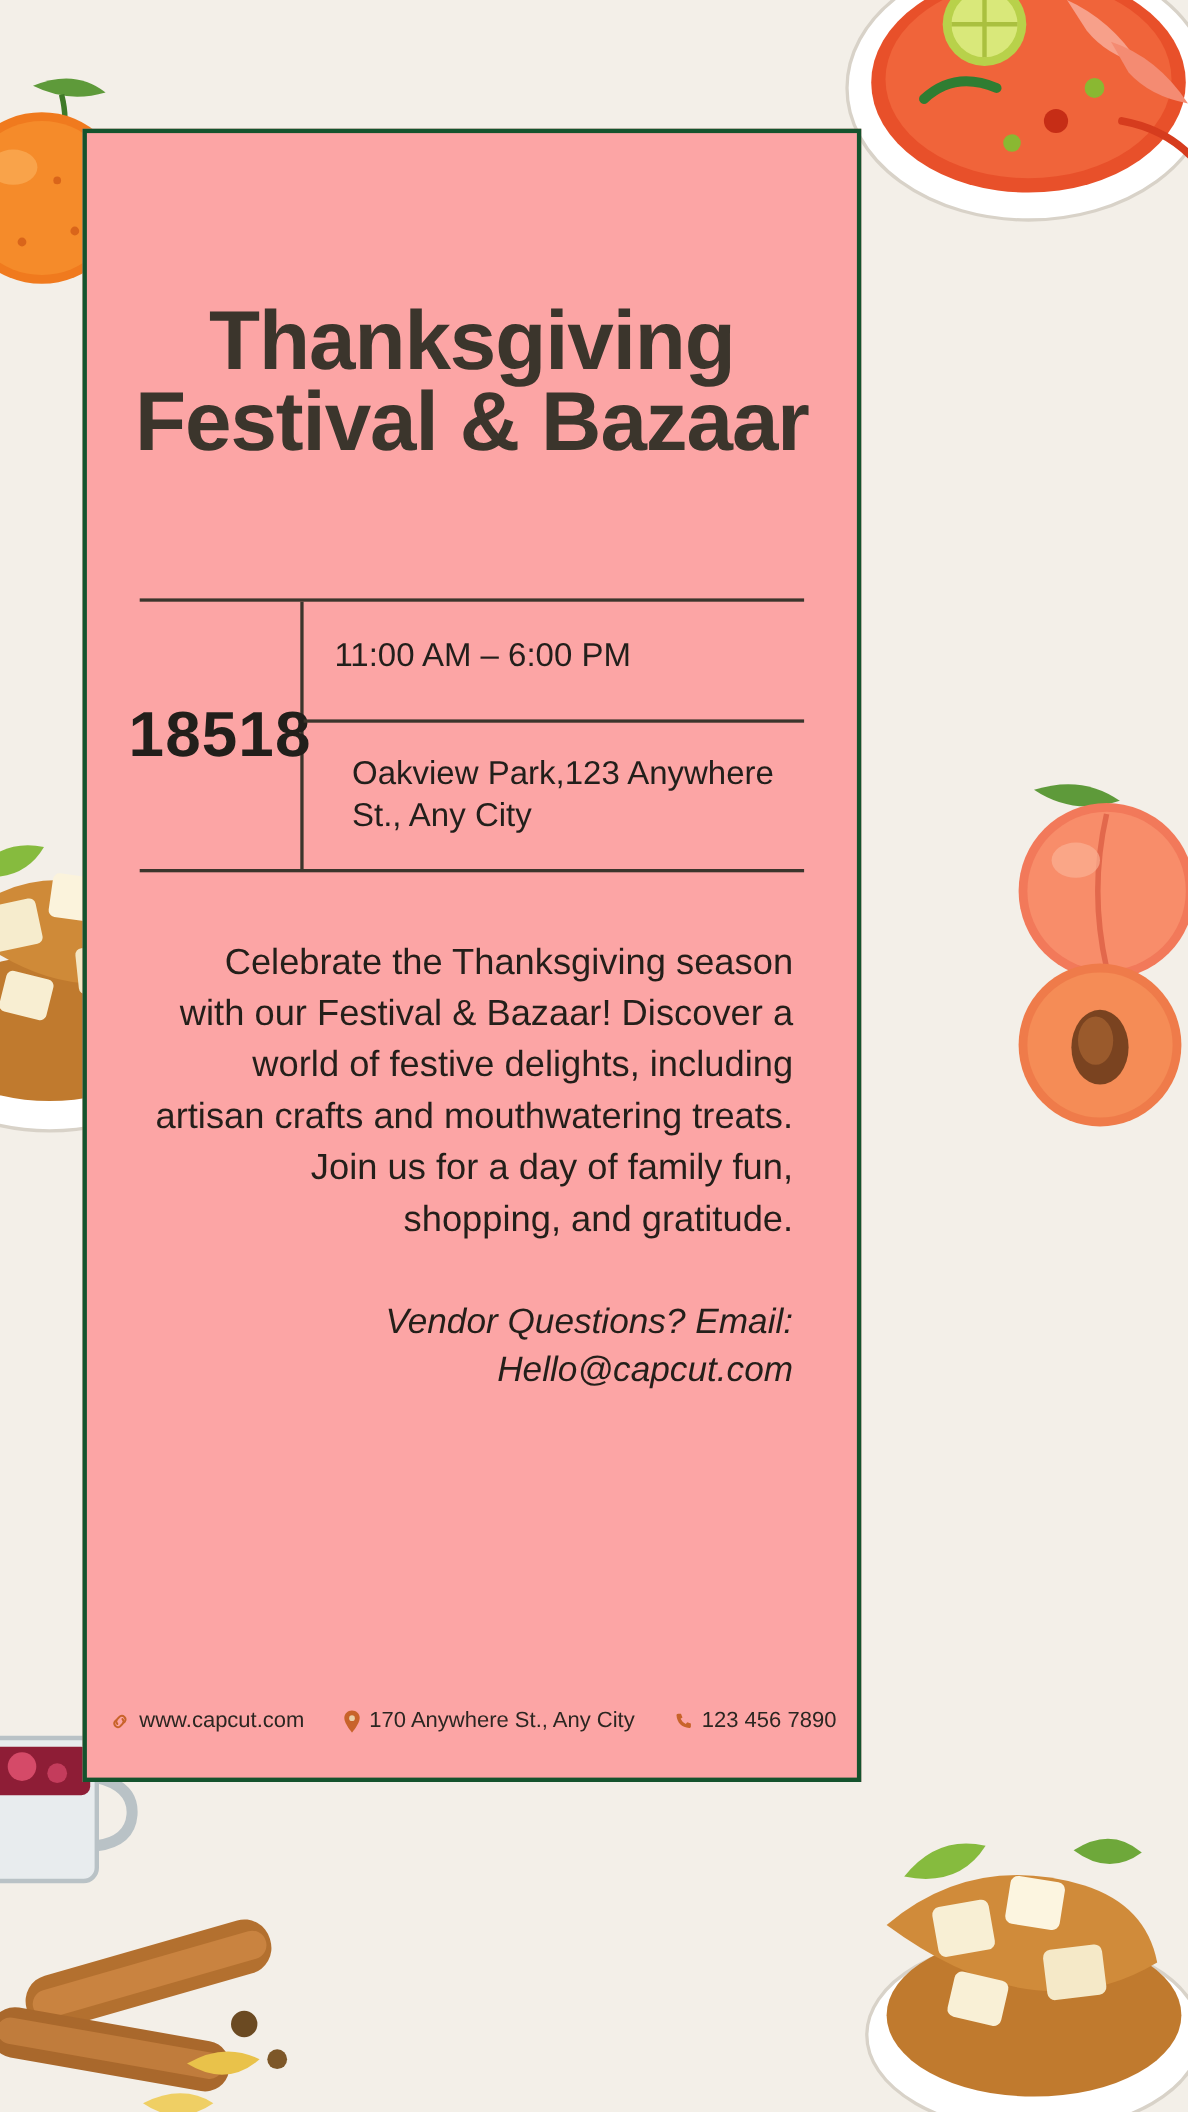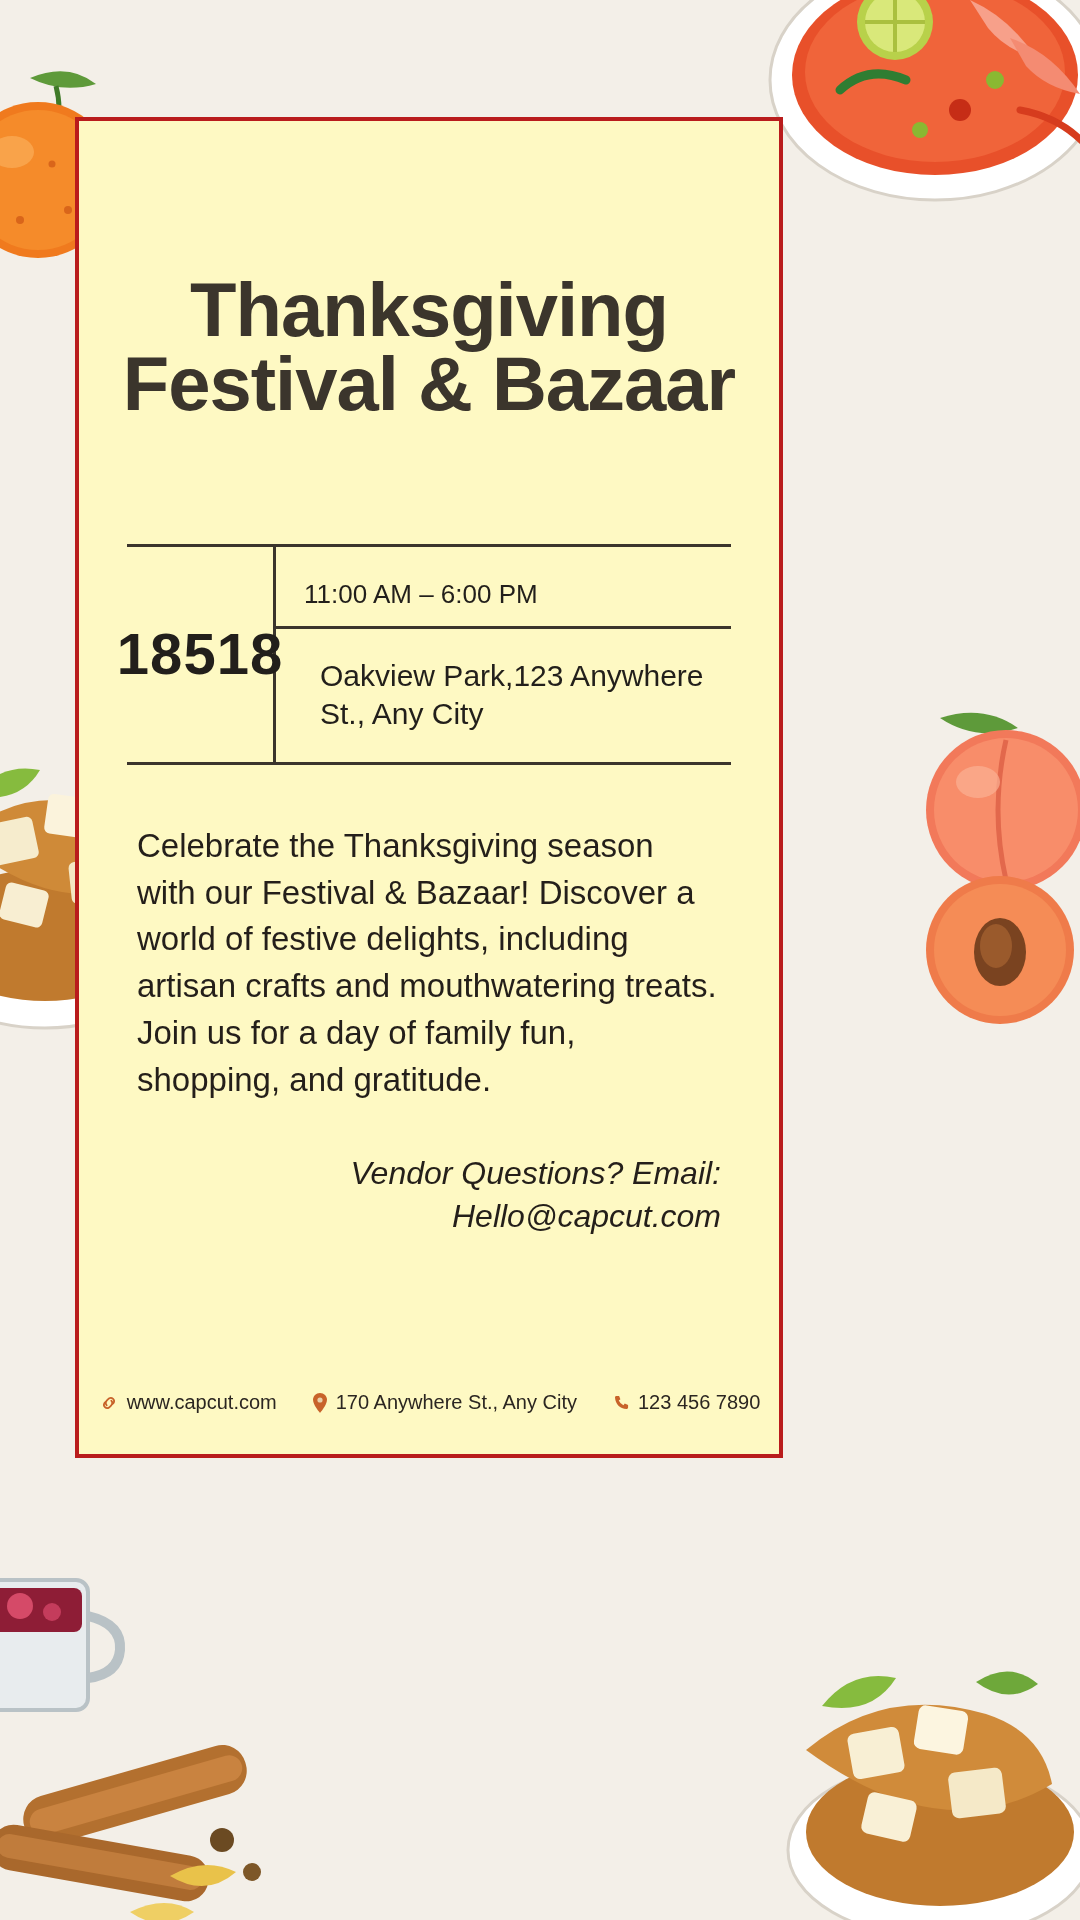"Thanksgiving Festival & Bazaar" .card { background: #fef9c3 -> #fca5a5; border: 4px solid #b91c1c -> 4px solid #14532d; height: 1341px -> 1503px }
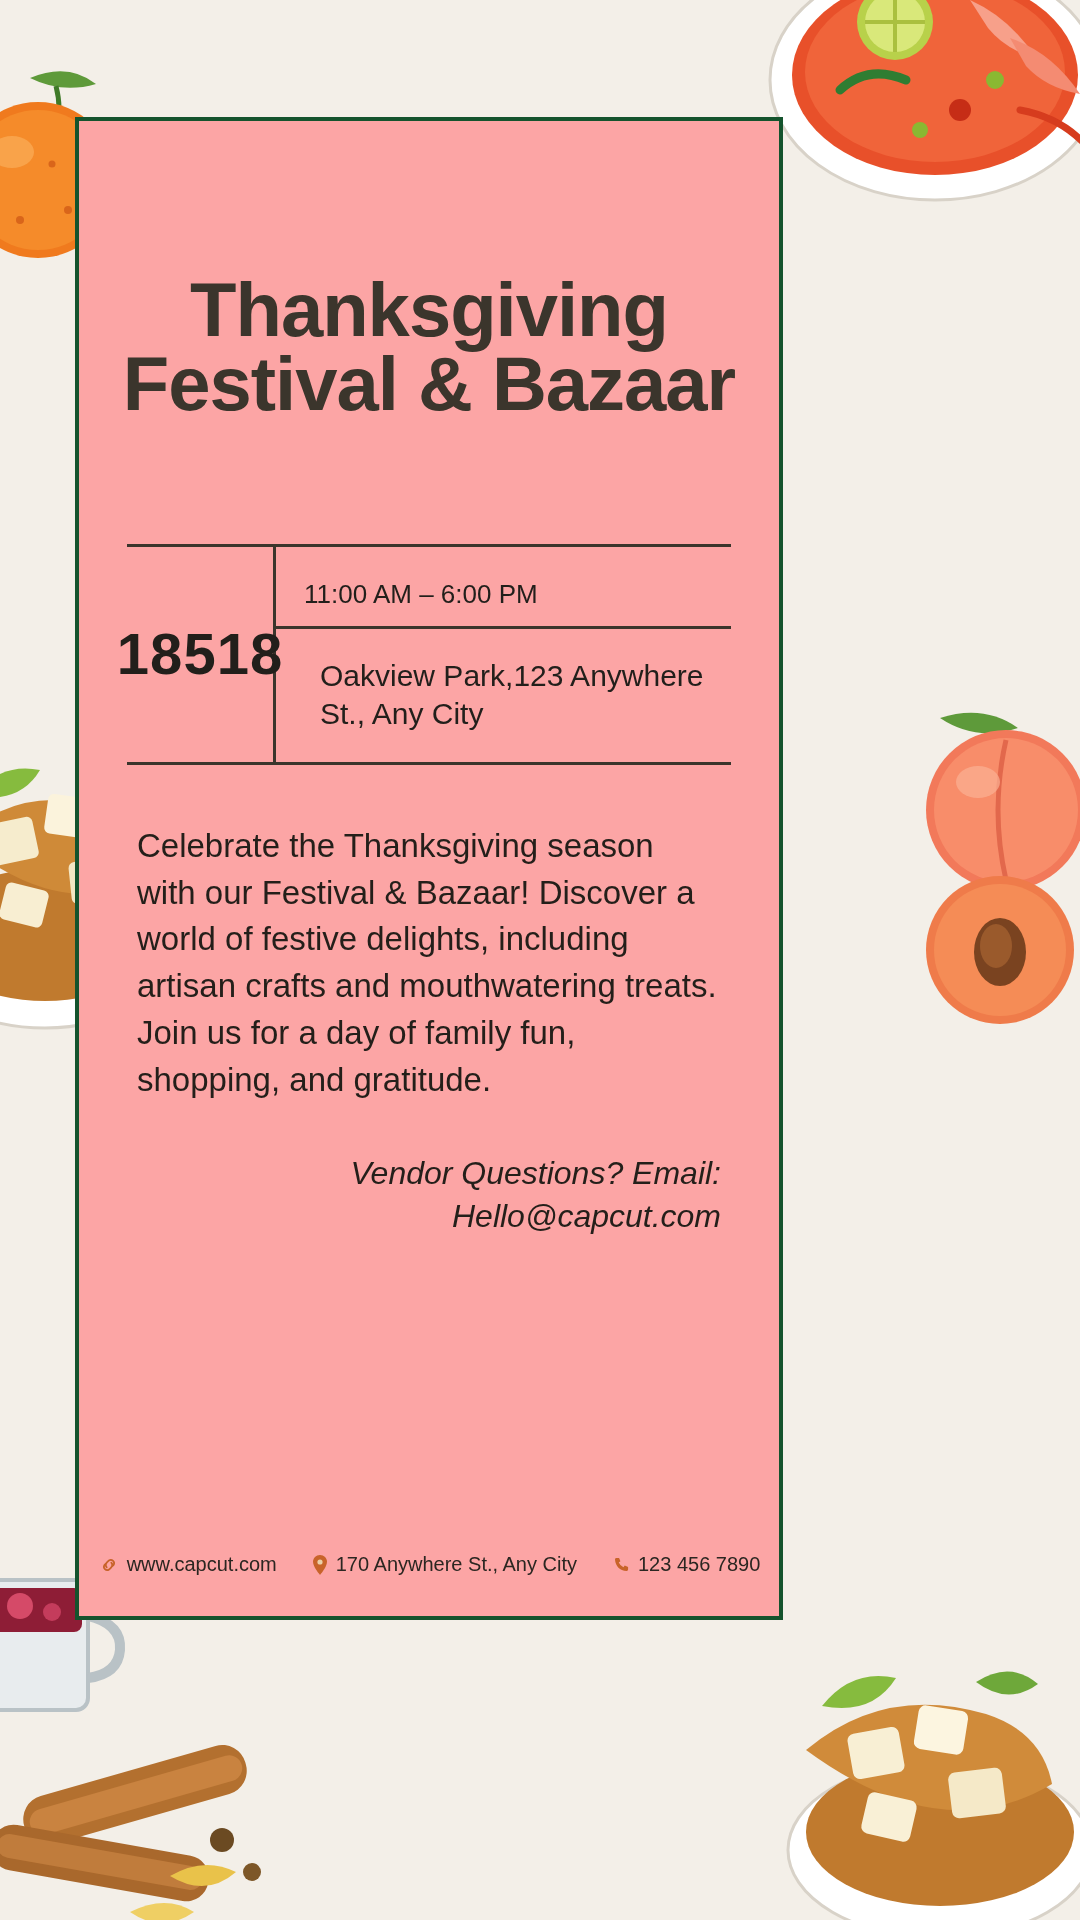"11:00 AM – 6:00 PM" .info-time { font-size: 26px -> 30px; padding: 32px 0 16px 28px -> 32px 0 41px 28px }
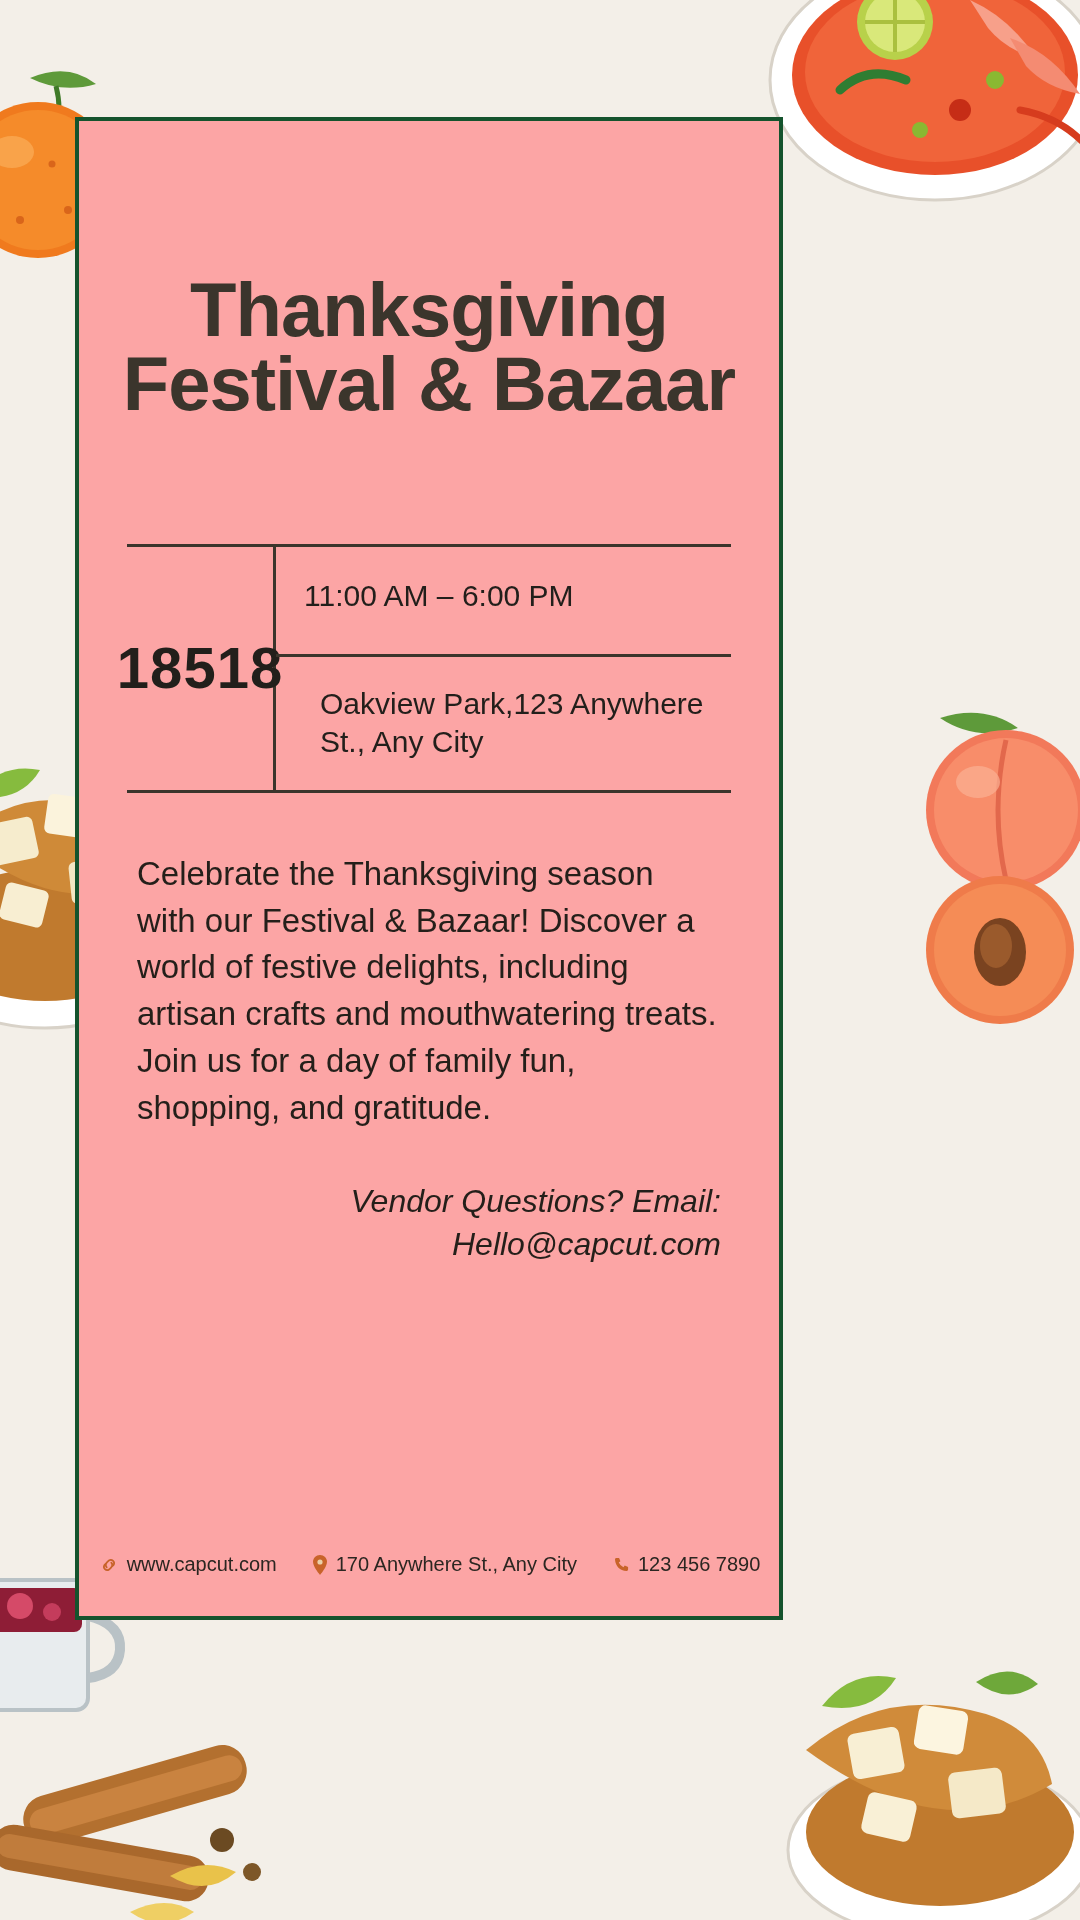"Celebrate the Thanksgiving season with" .description { text-align: left -> right }
